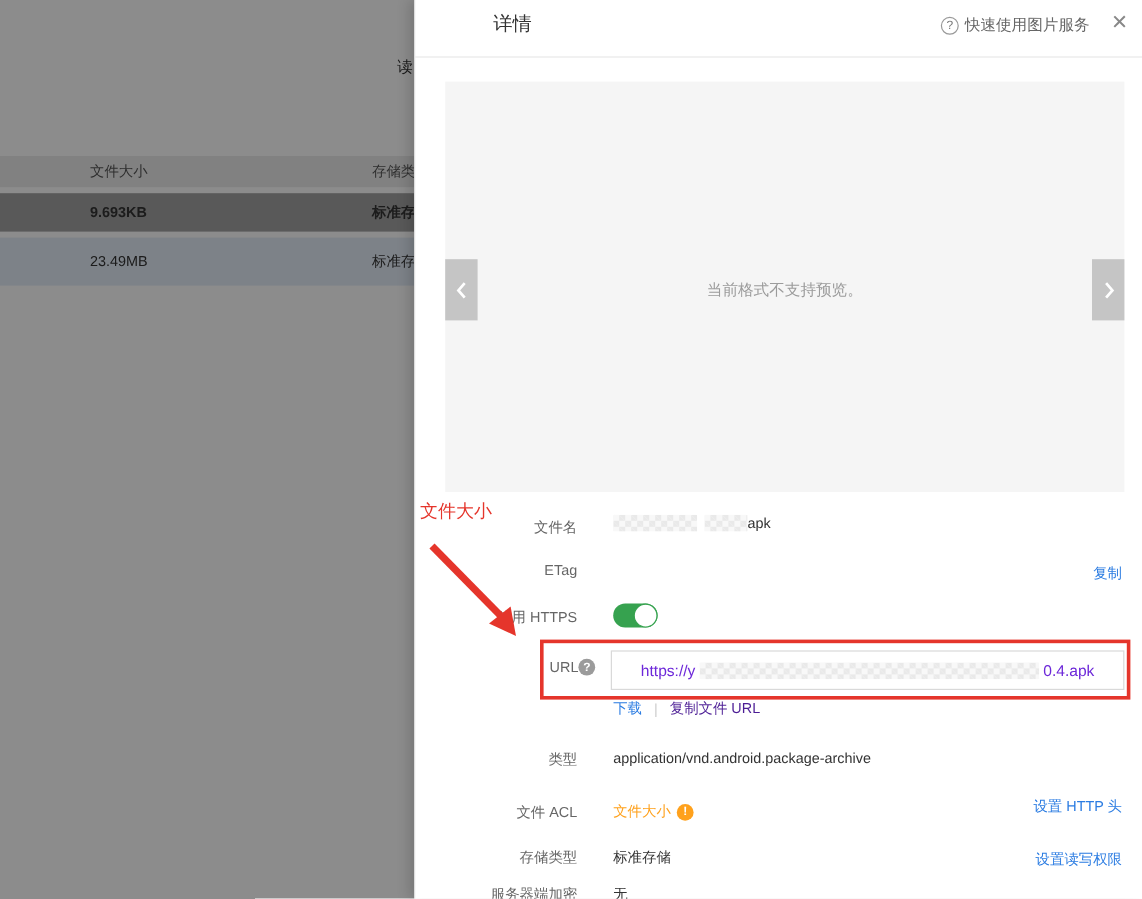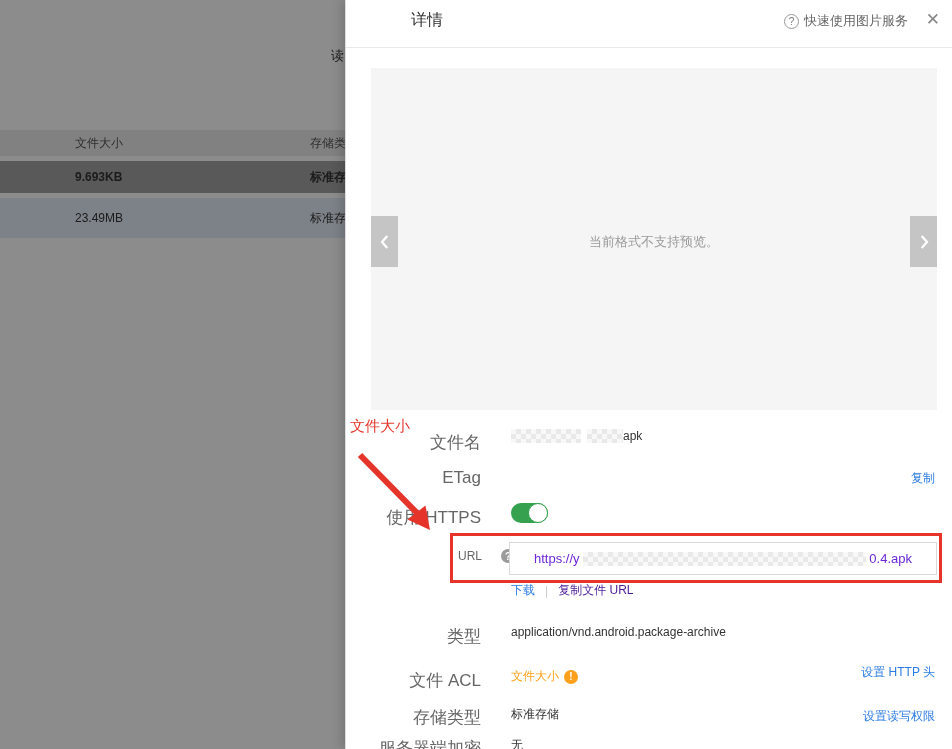"文件名" .fld-label { font-size: 17px -> 12px }
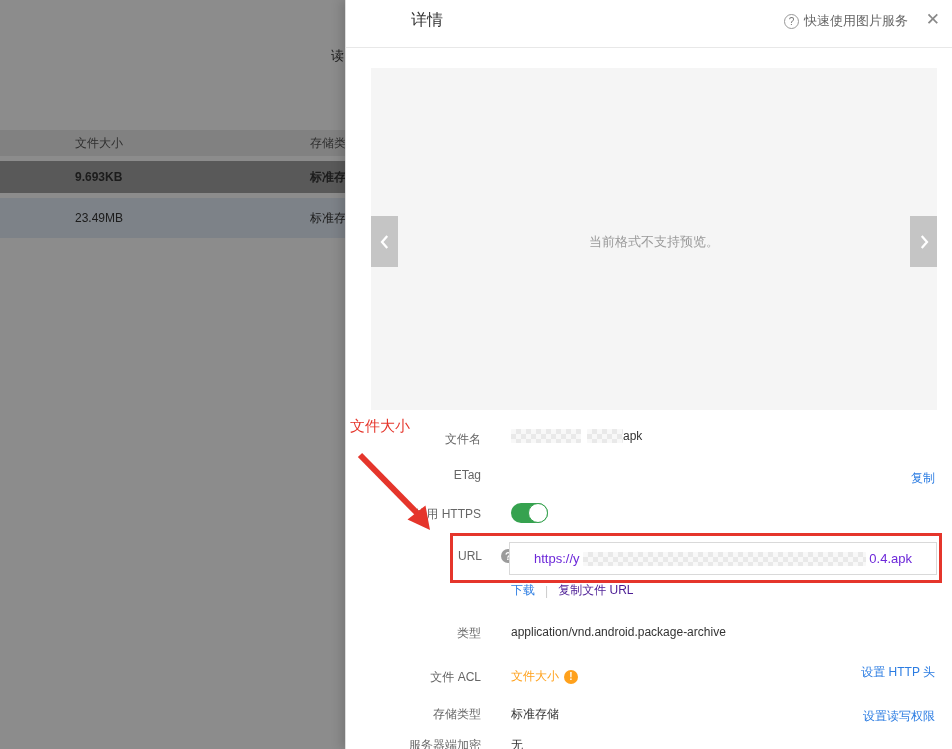"URL" .url-label-wrap { gap: 19px -> 0 }
